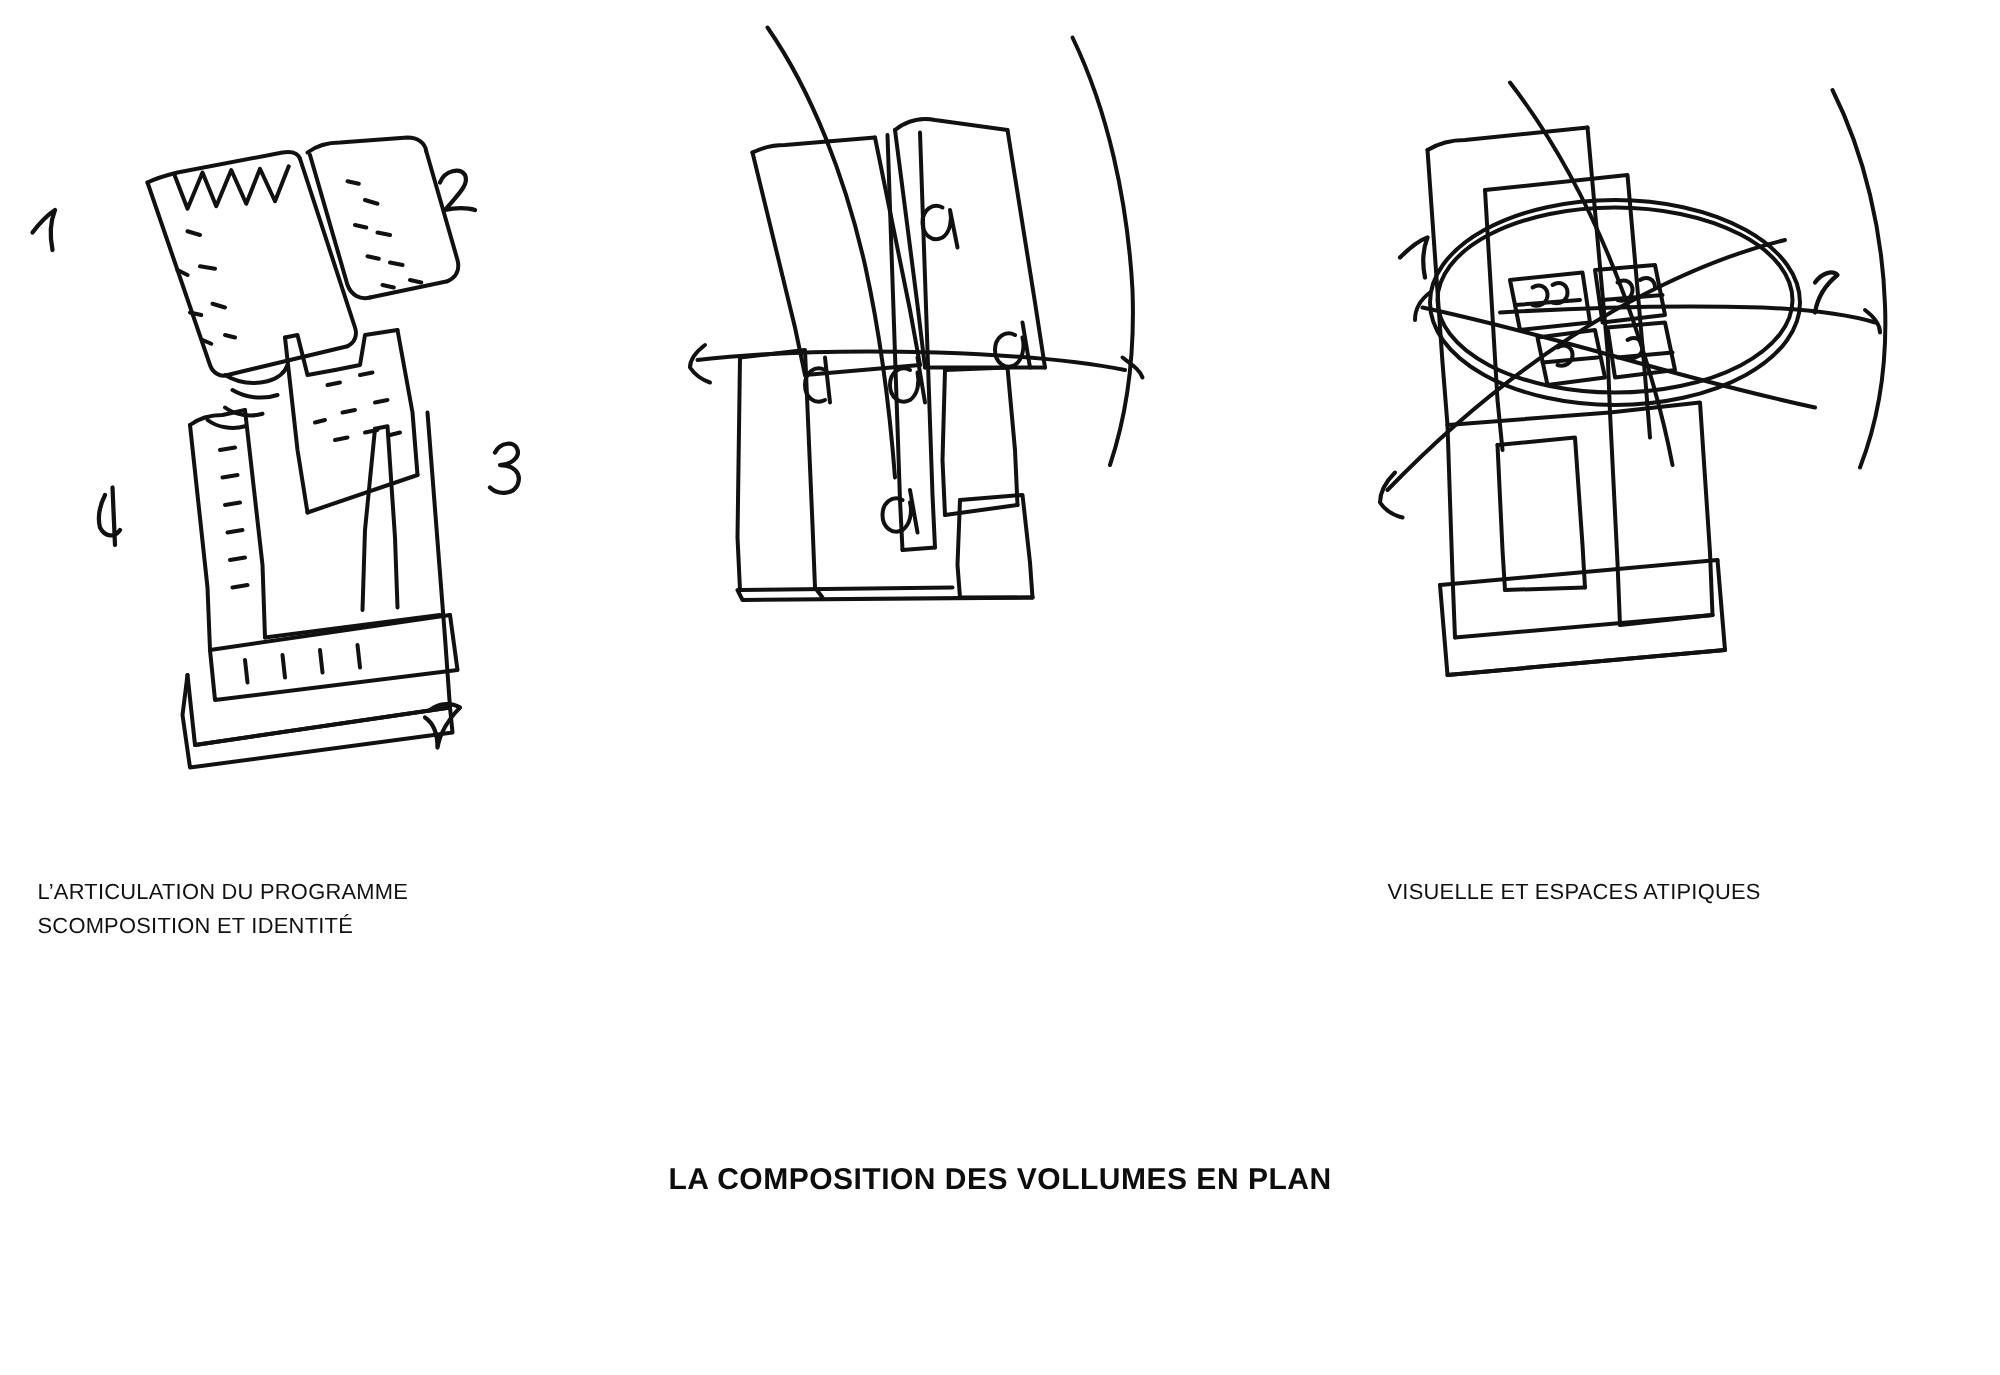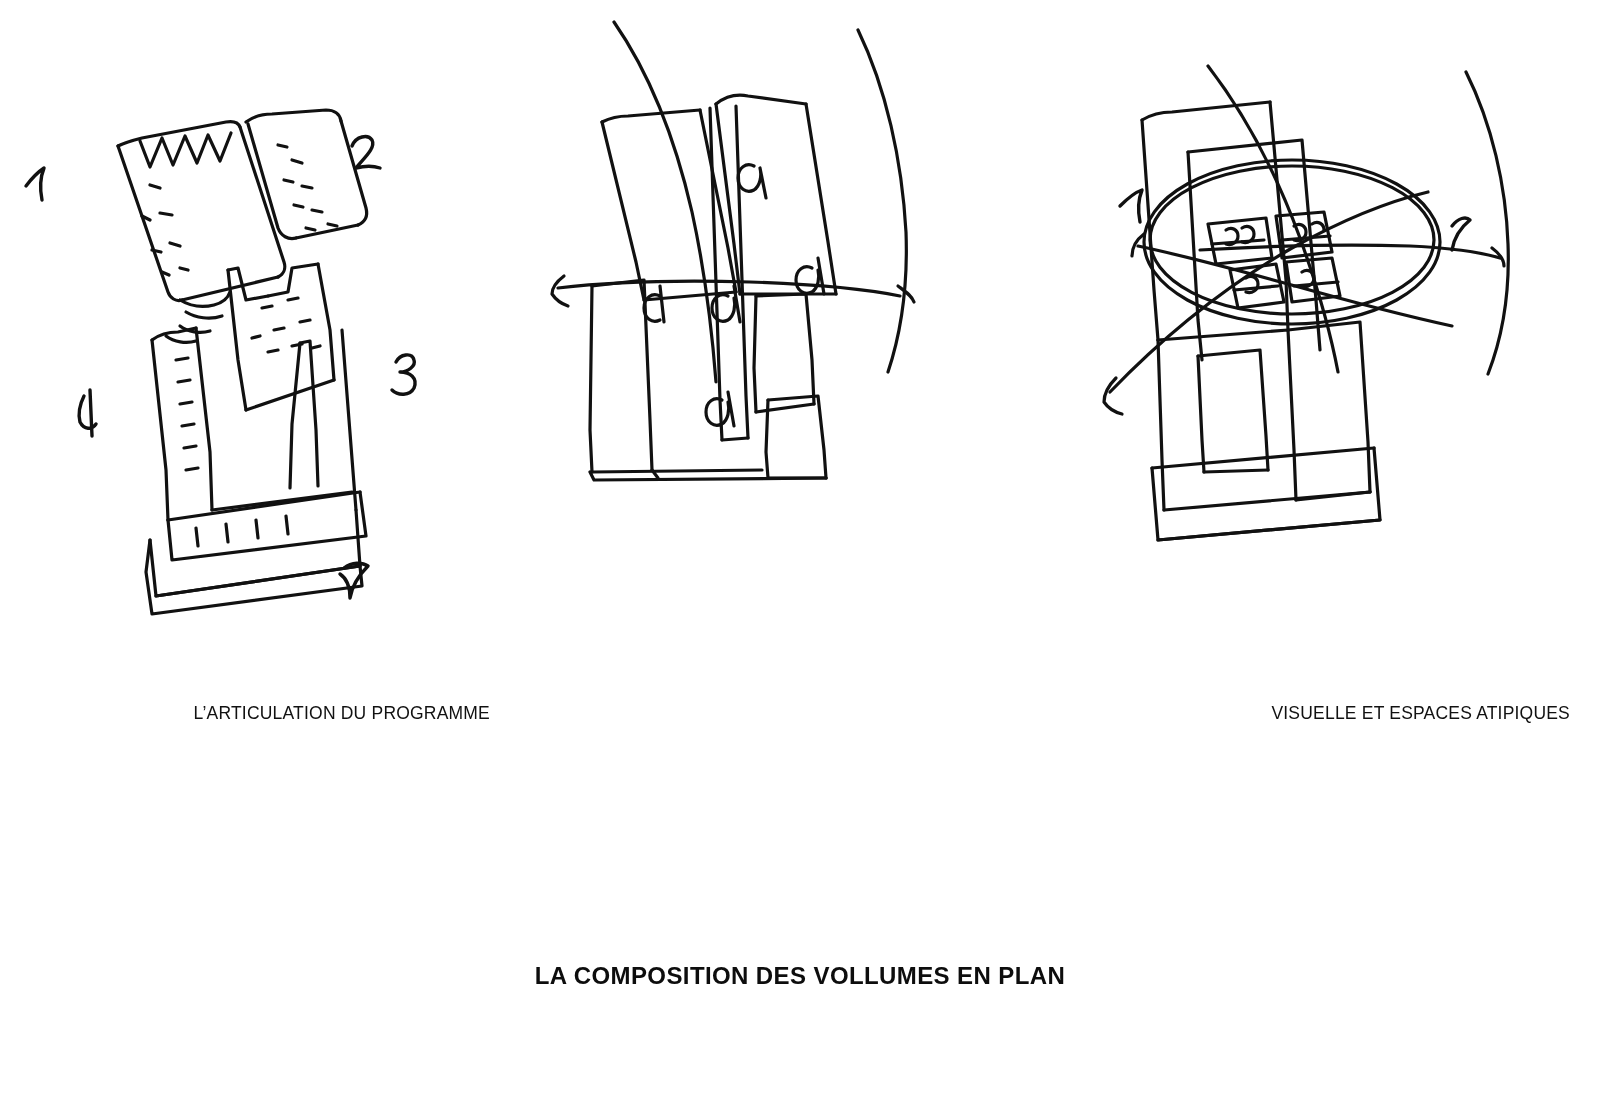"L’ARTICULATION DU PROGRAMME" .caption { text-align: right -> left }
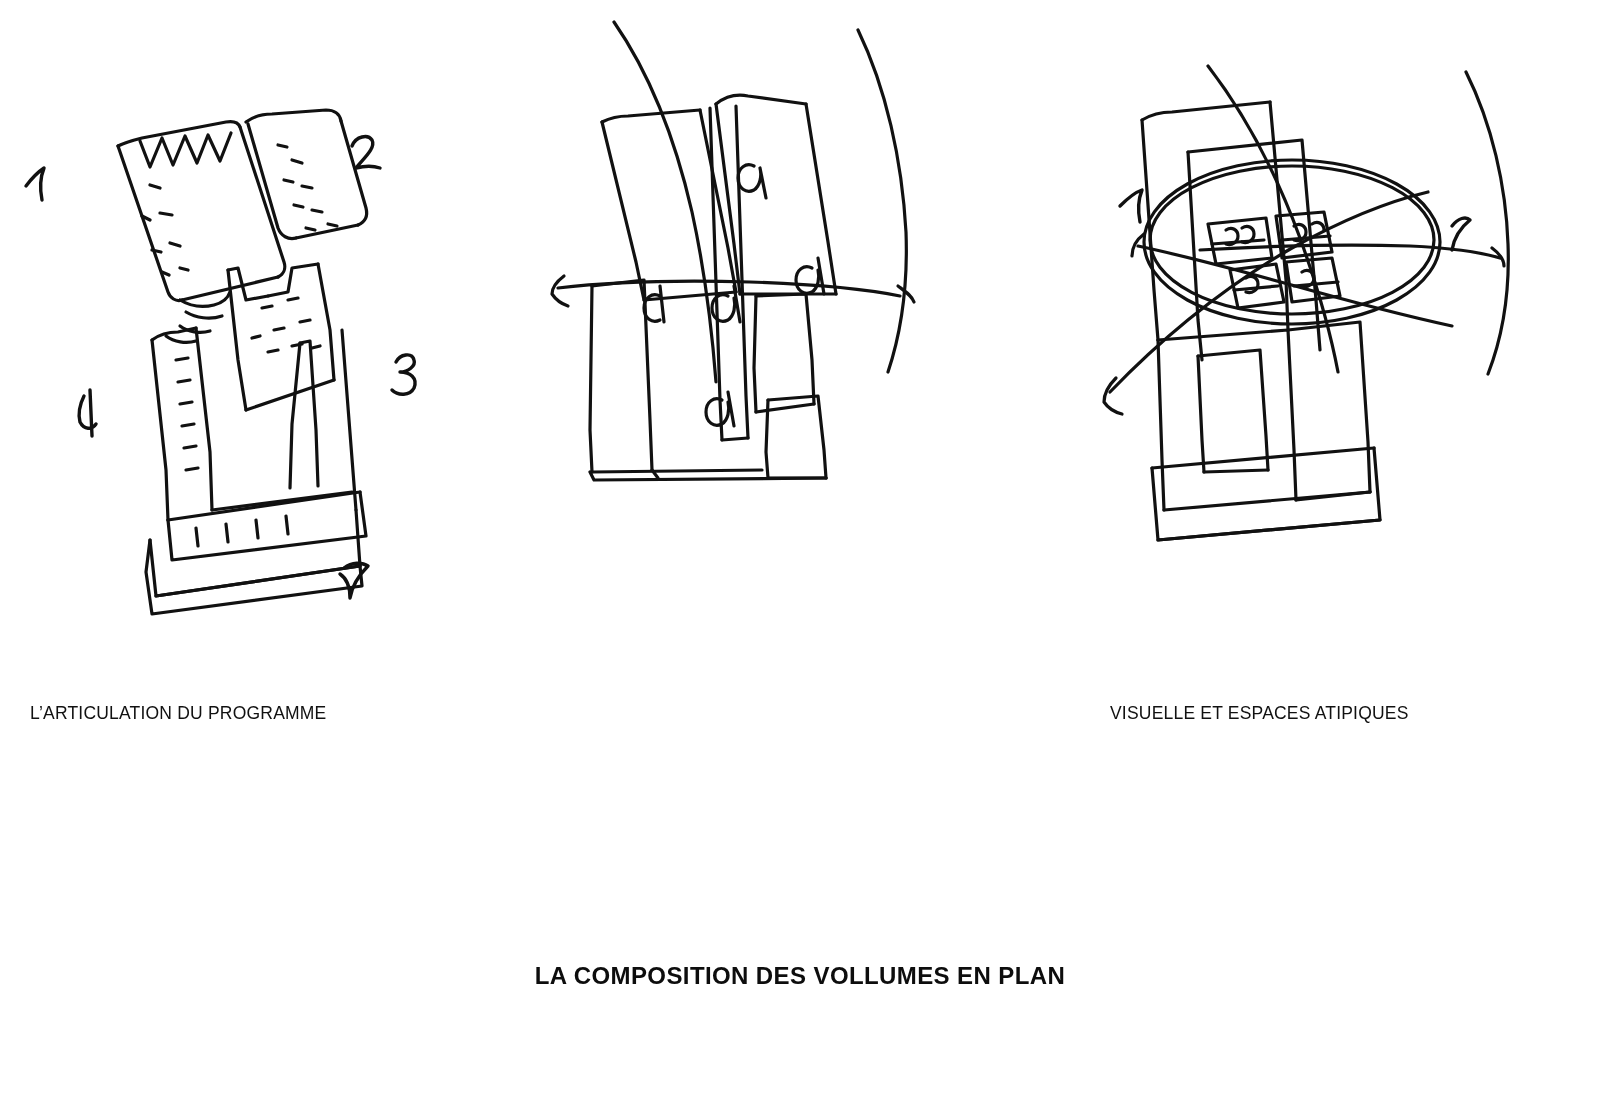"SCOMPOSITION ET IDENTITÉ" span.line { html: none -> <span>SCOMPOSITION ET IDENTITÉ</span> }
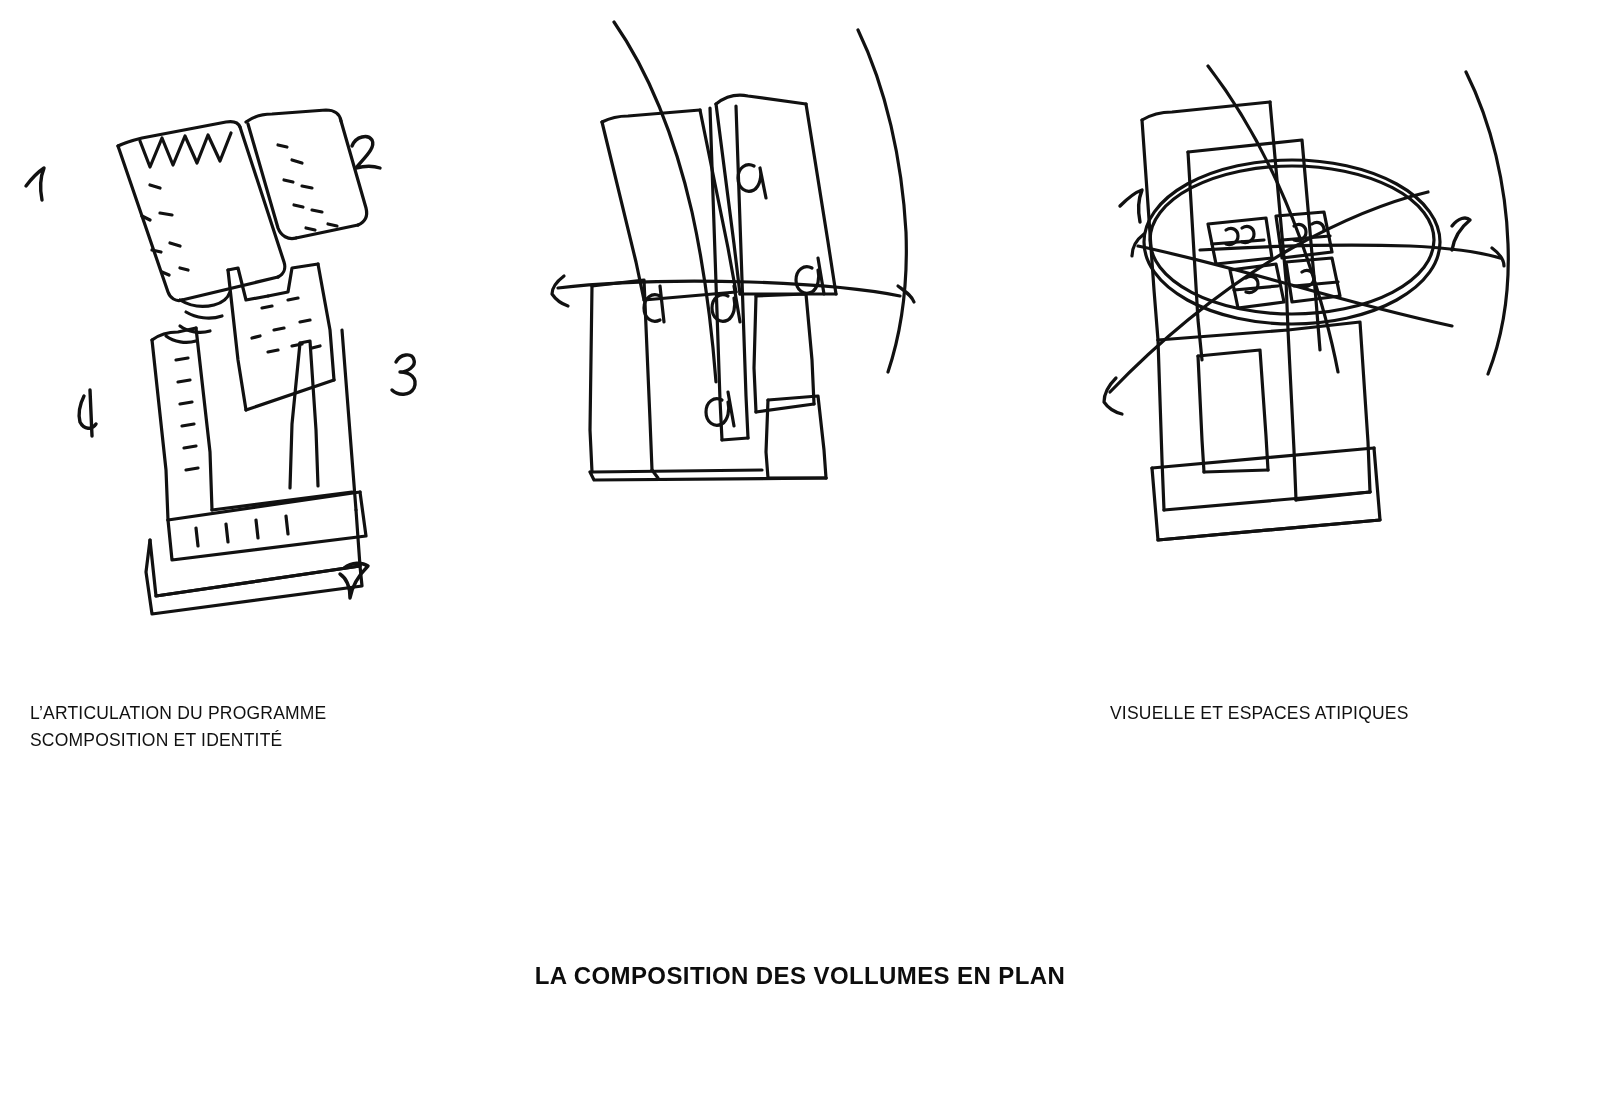"LA COMPOSITION DES VOLLUMES EN" .main-title { margin-top: 32px -> none }
